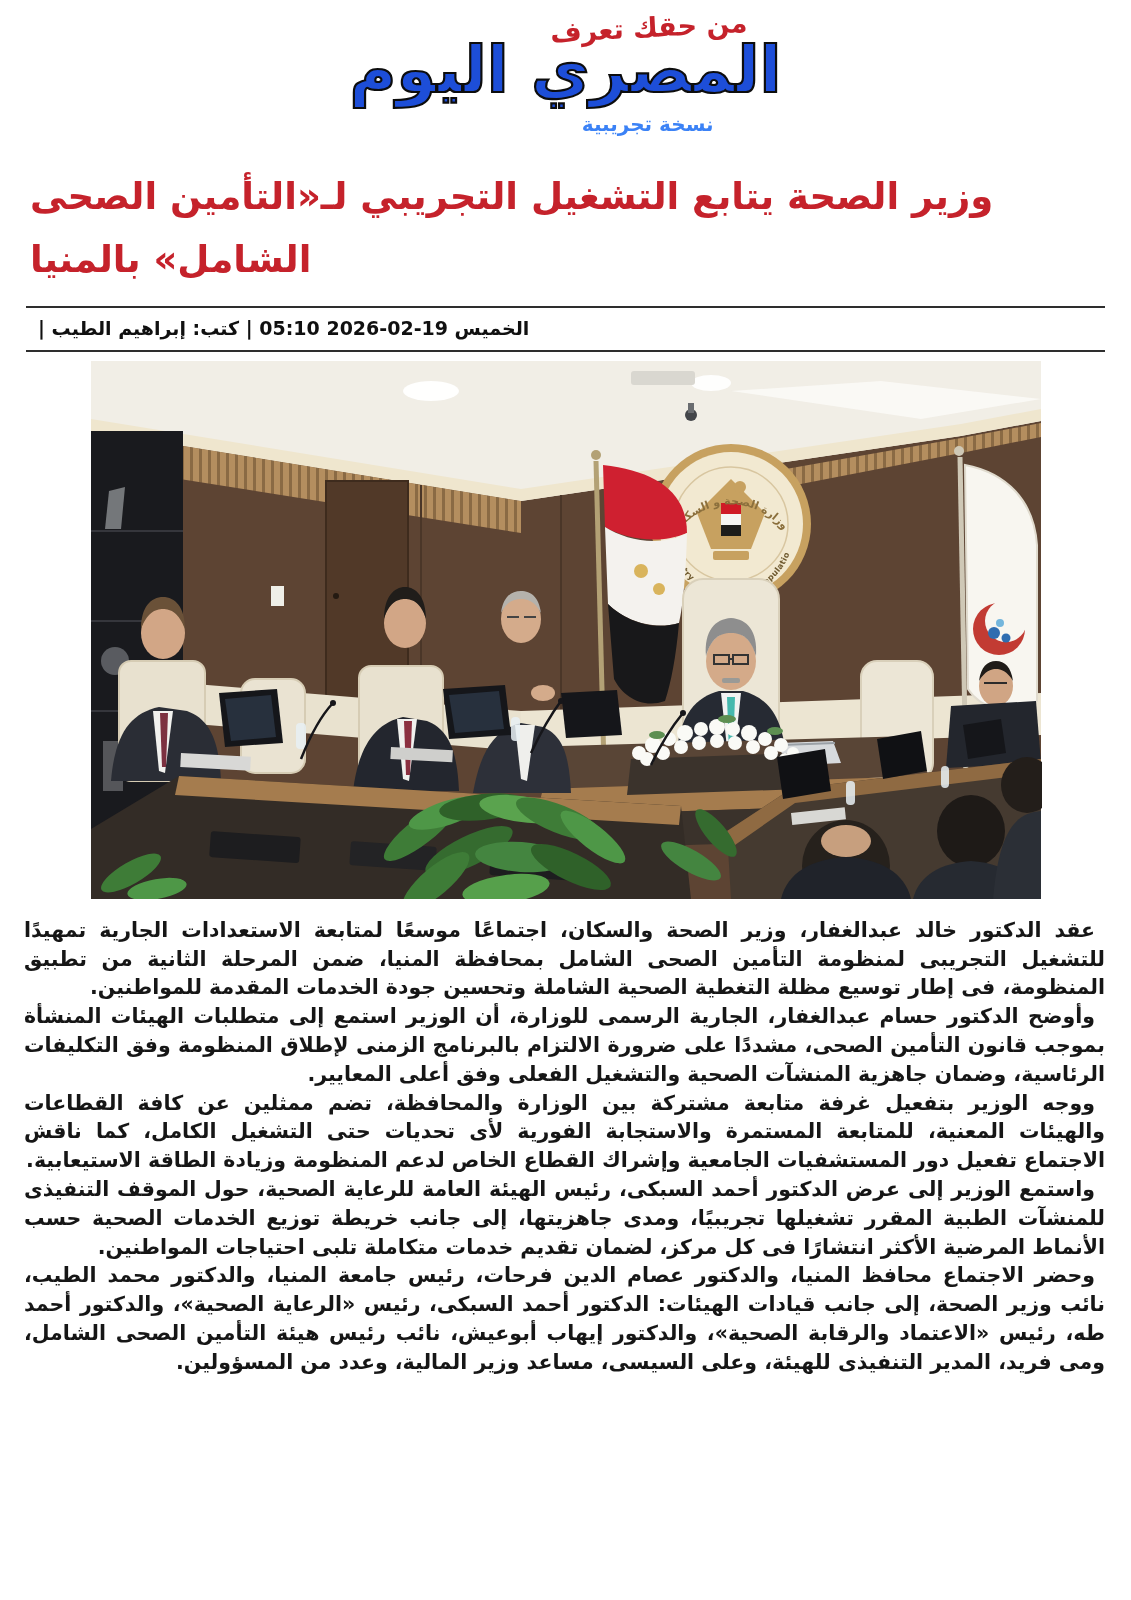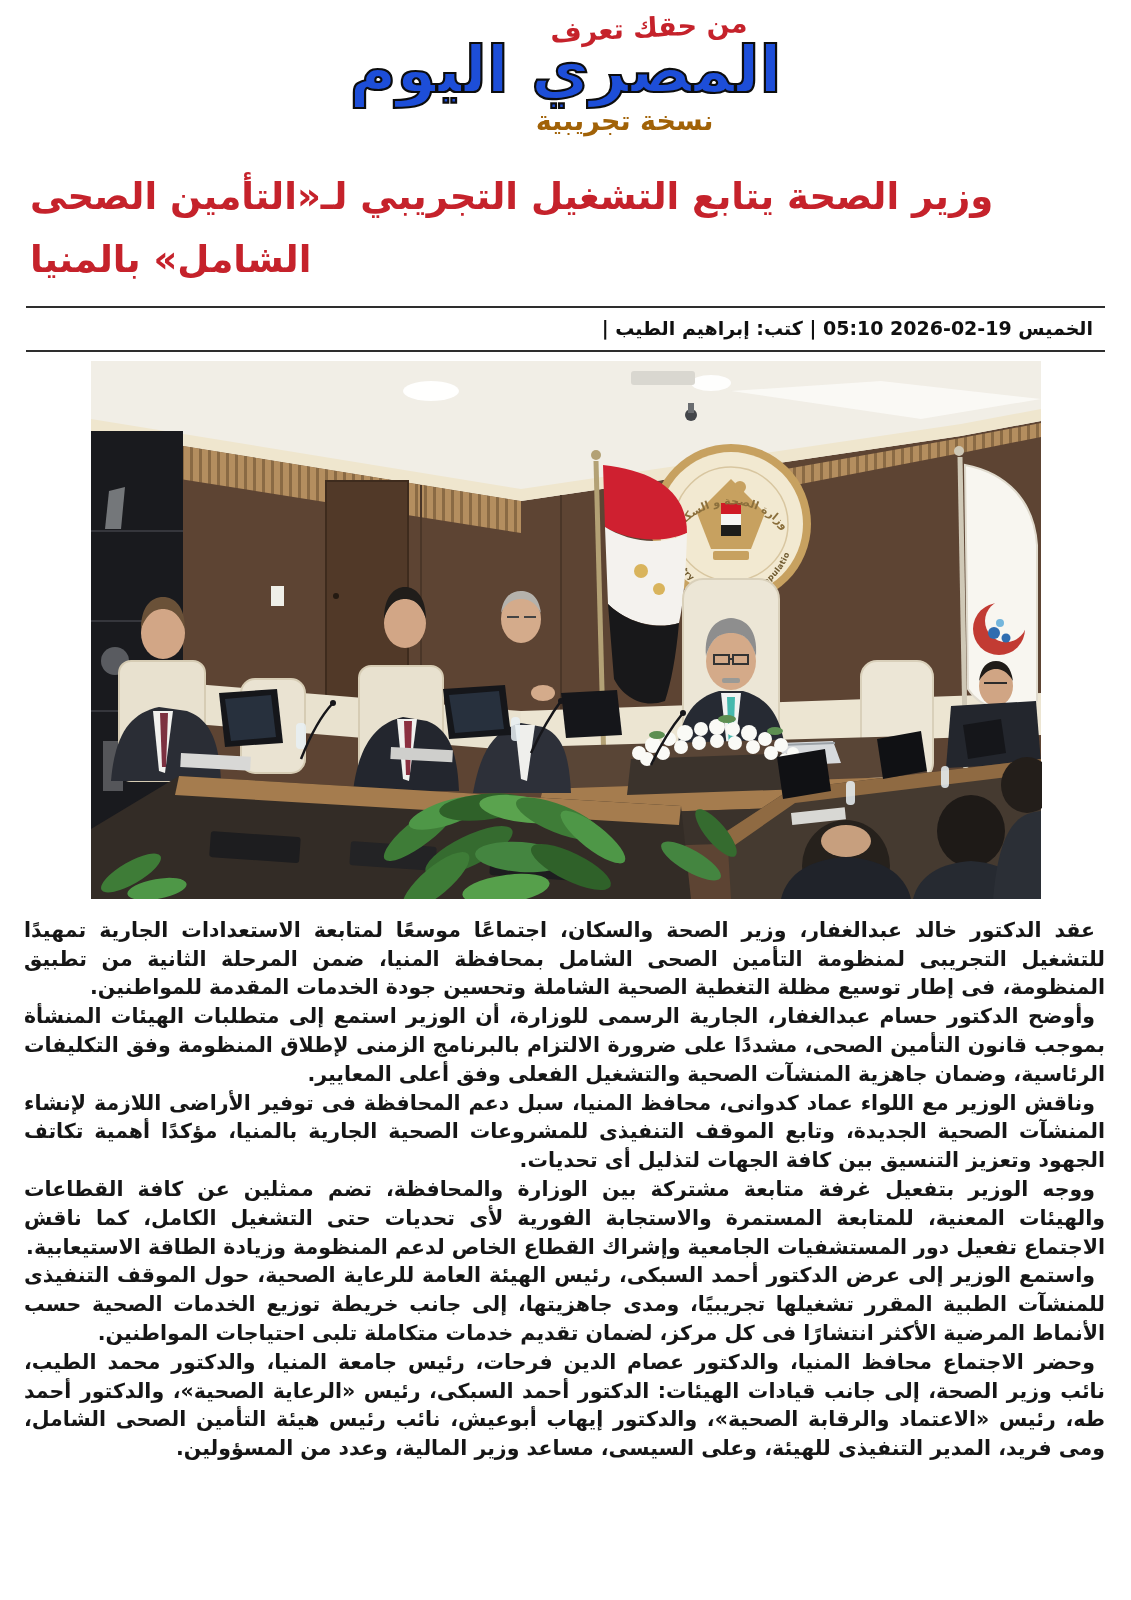"نسخة تجريبية" .masthead .edition { color: #a16207 -> #3b82f6; font-size: 27px -> 20px }
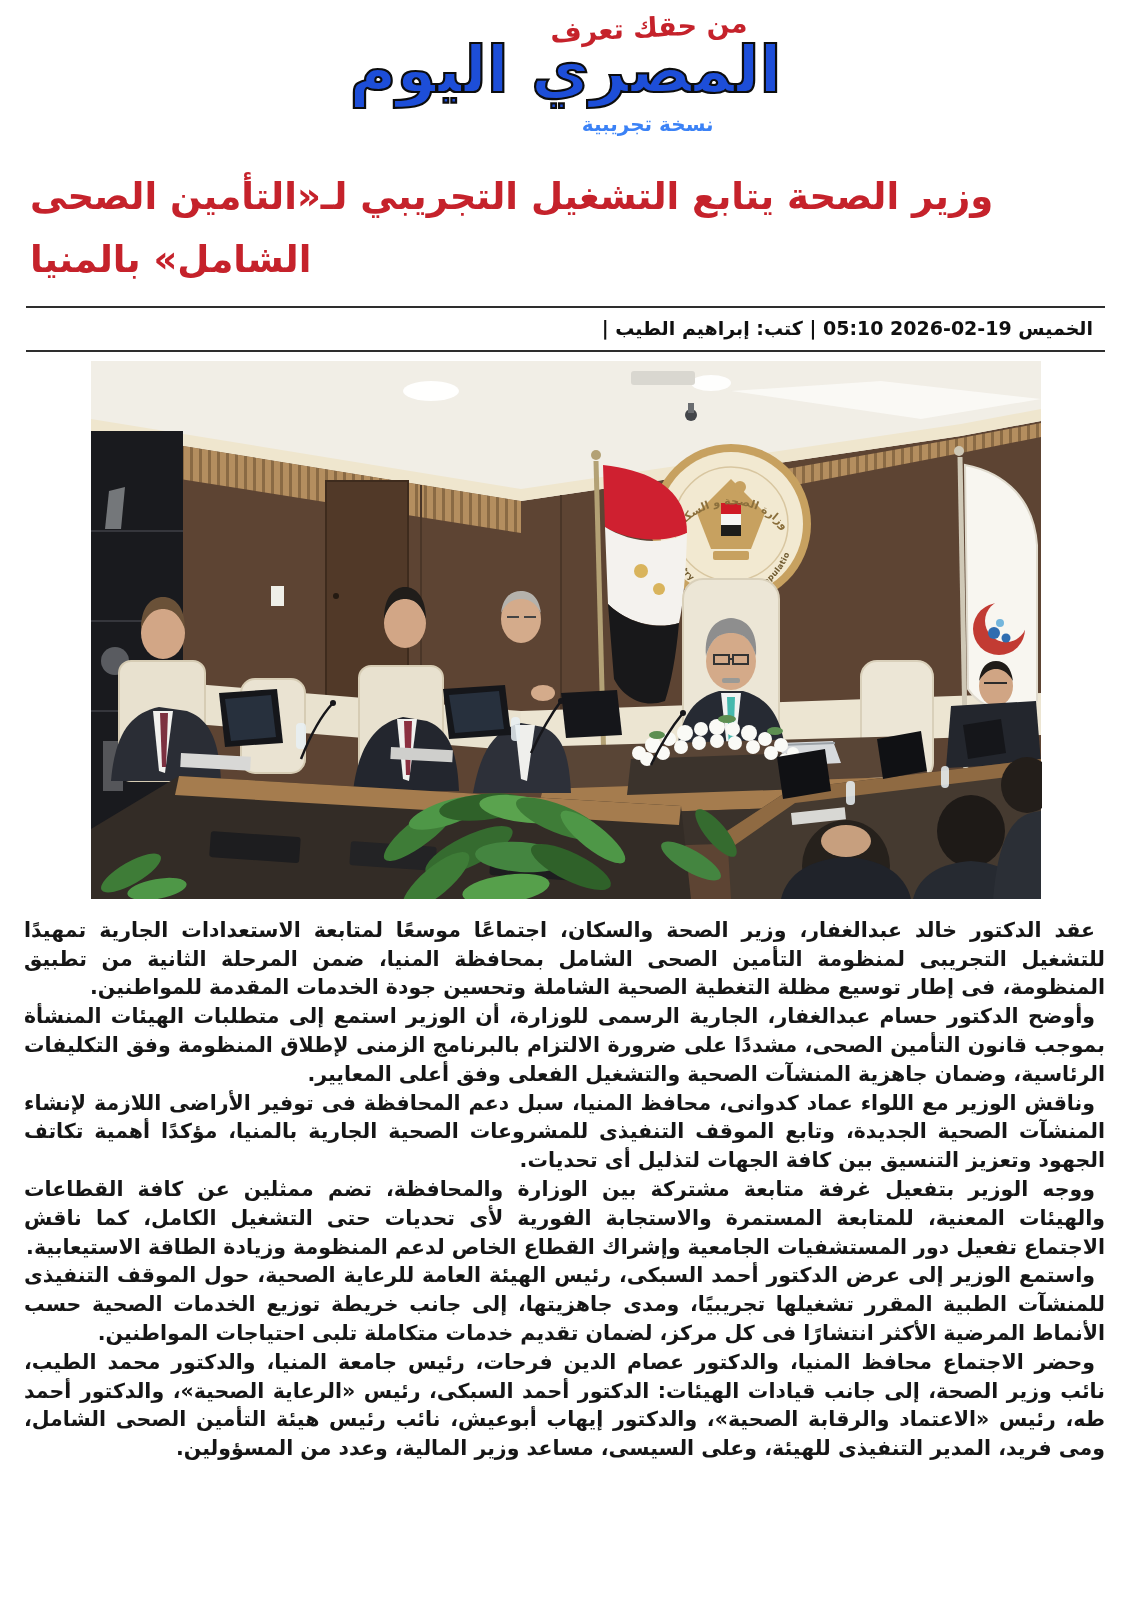"الخميس 19-02-2026 05:10 | كتب:" .byline { text-align: right -> left }
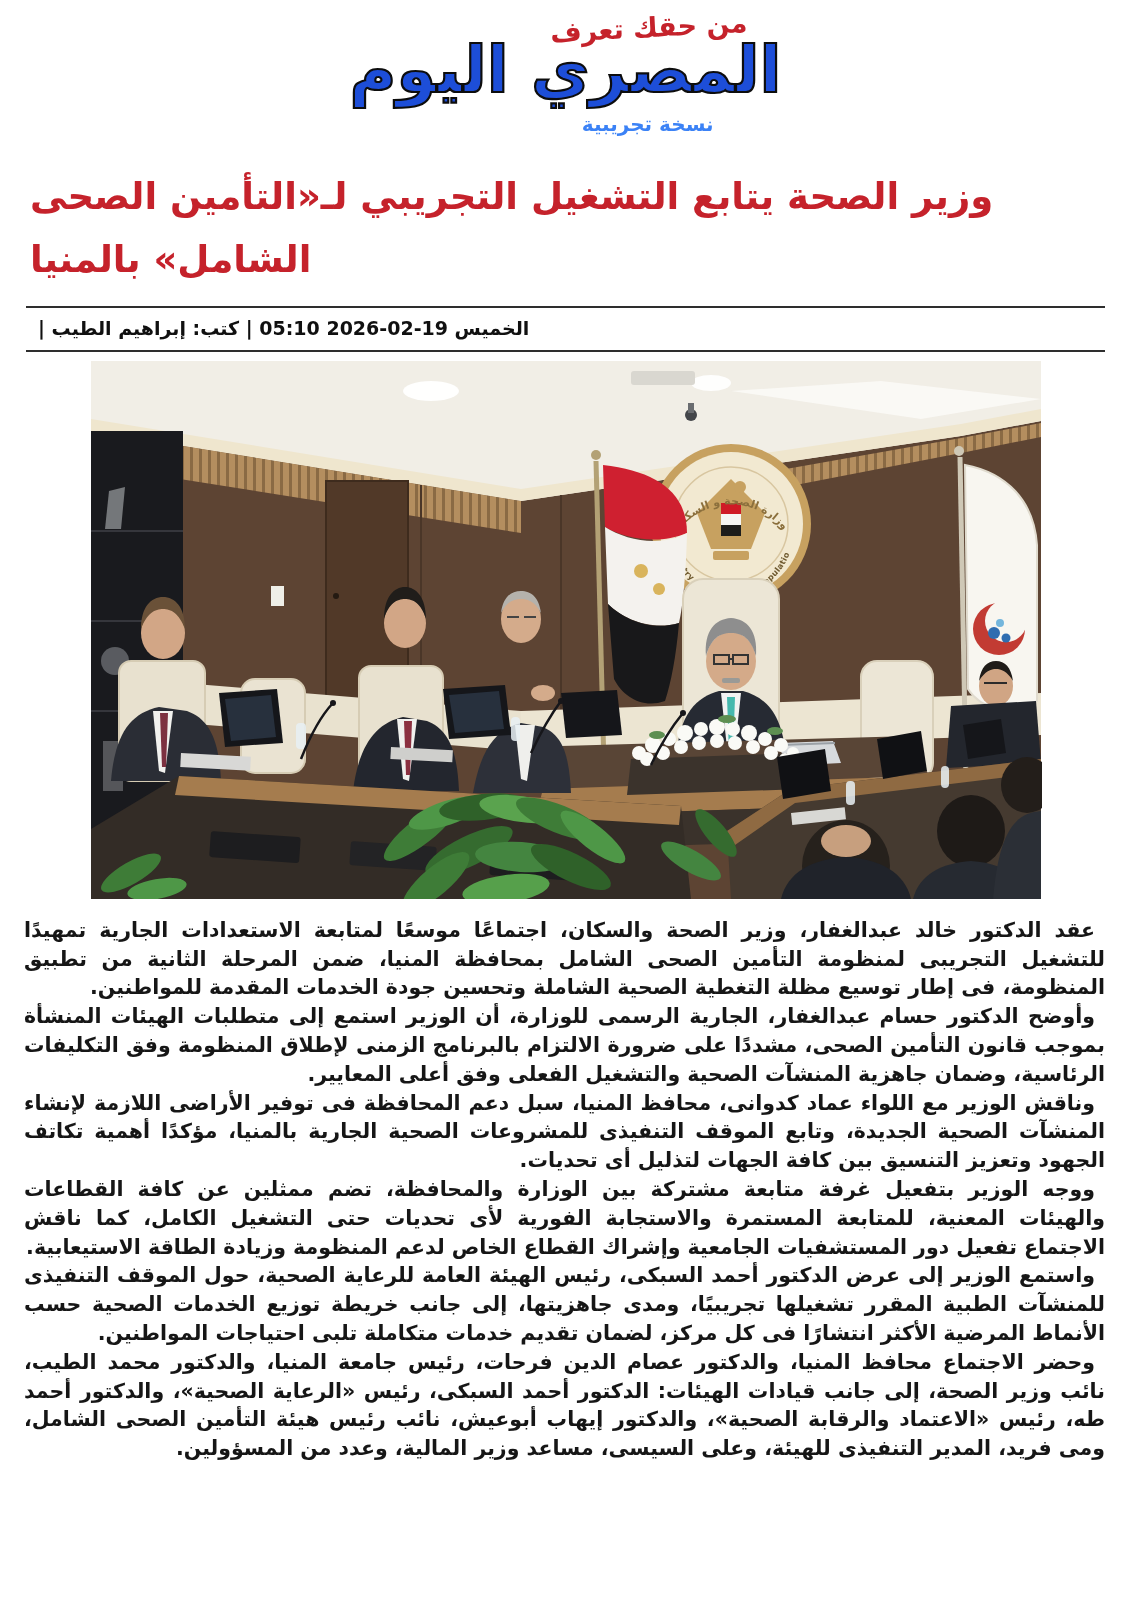"وناقش الوزير مع اللواء عماد" p { html: <p>وناقش الوزير مع اللواء عماد كدوانى، محافظ المنيا، سبل دعم المحافظة فى توفير الأراضى اللازمة لإنشاء المنشآت الصحية الجديدة، وتابع الموقف التنفيذى للمشروعات الصحية الجارية بالمنيا، مؤكدًا أهمية تكاتف الجهود وتعزيز التنسيق بين كافة الجهات لتذليل أى تحديات.</p> -> none }
